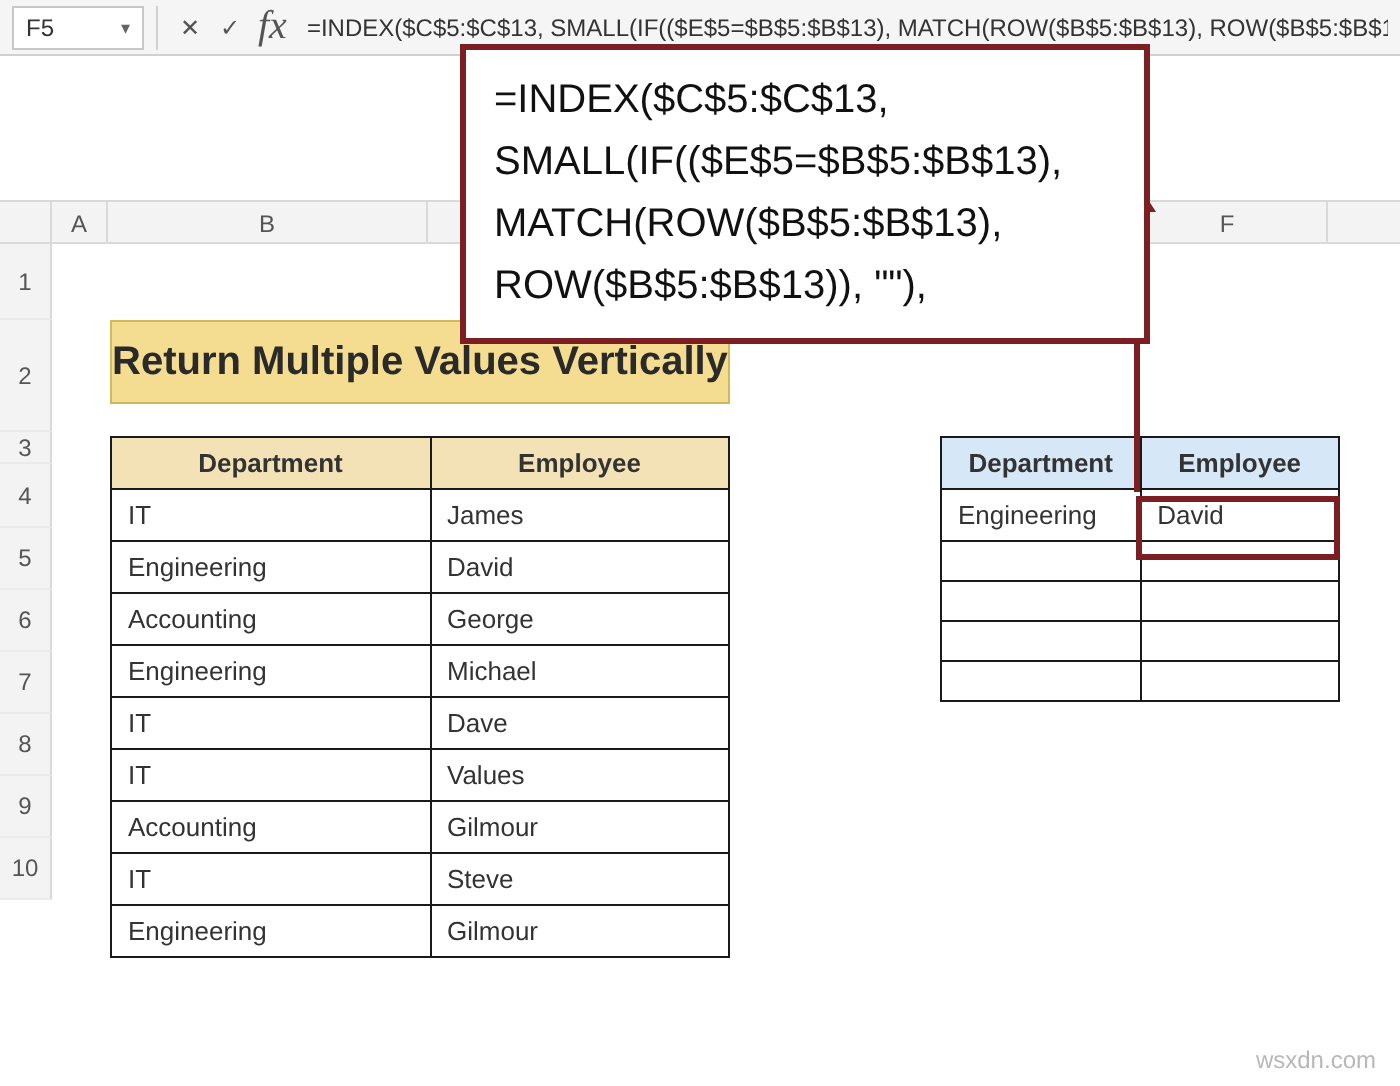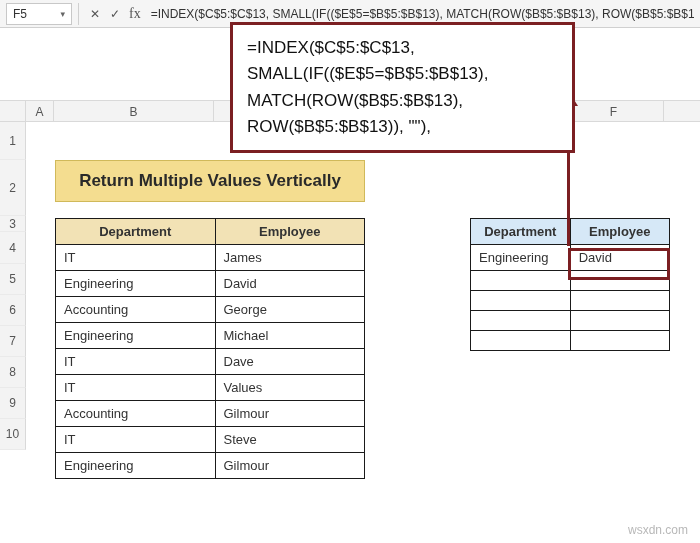"fx" .fx-label { font-size: 14px -> 20px; font-style: none -> italic }
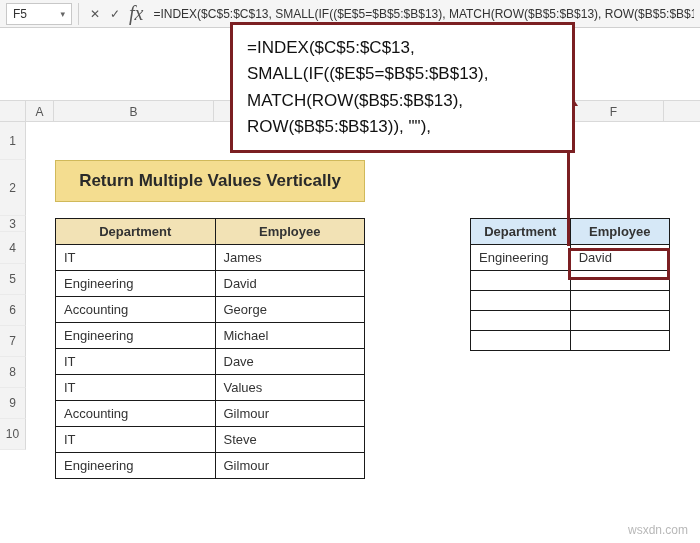"=INDEX($C$5:$C$13, SMALL(IF(($E$5=$B$5:$B$13)," .callout { font-size: 17px -> 20px }
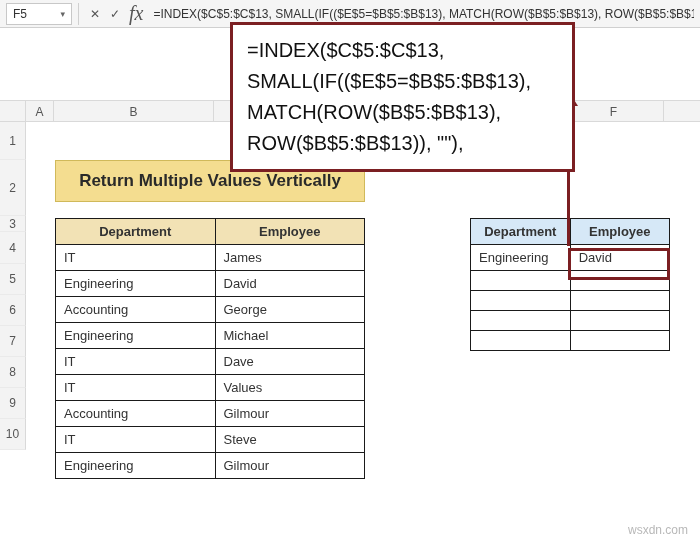"Return Multiple Values Vertically" .title-banner { font-size: 17px -> 20px }
